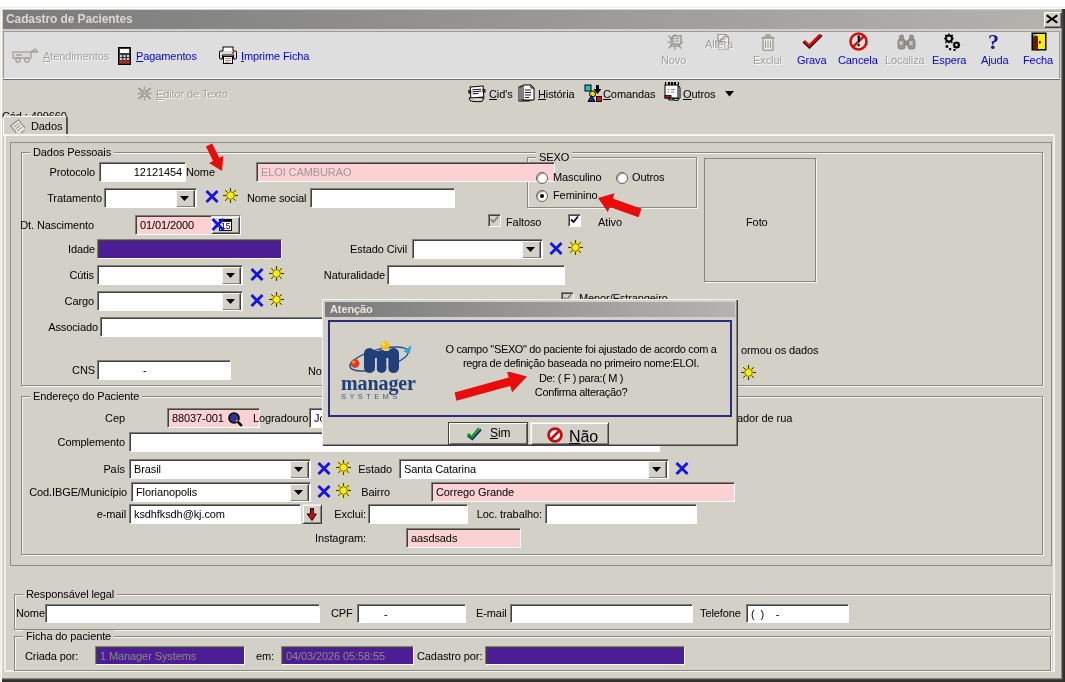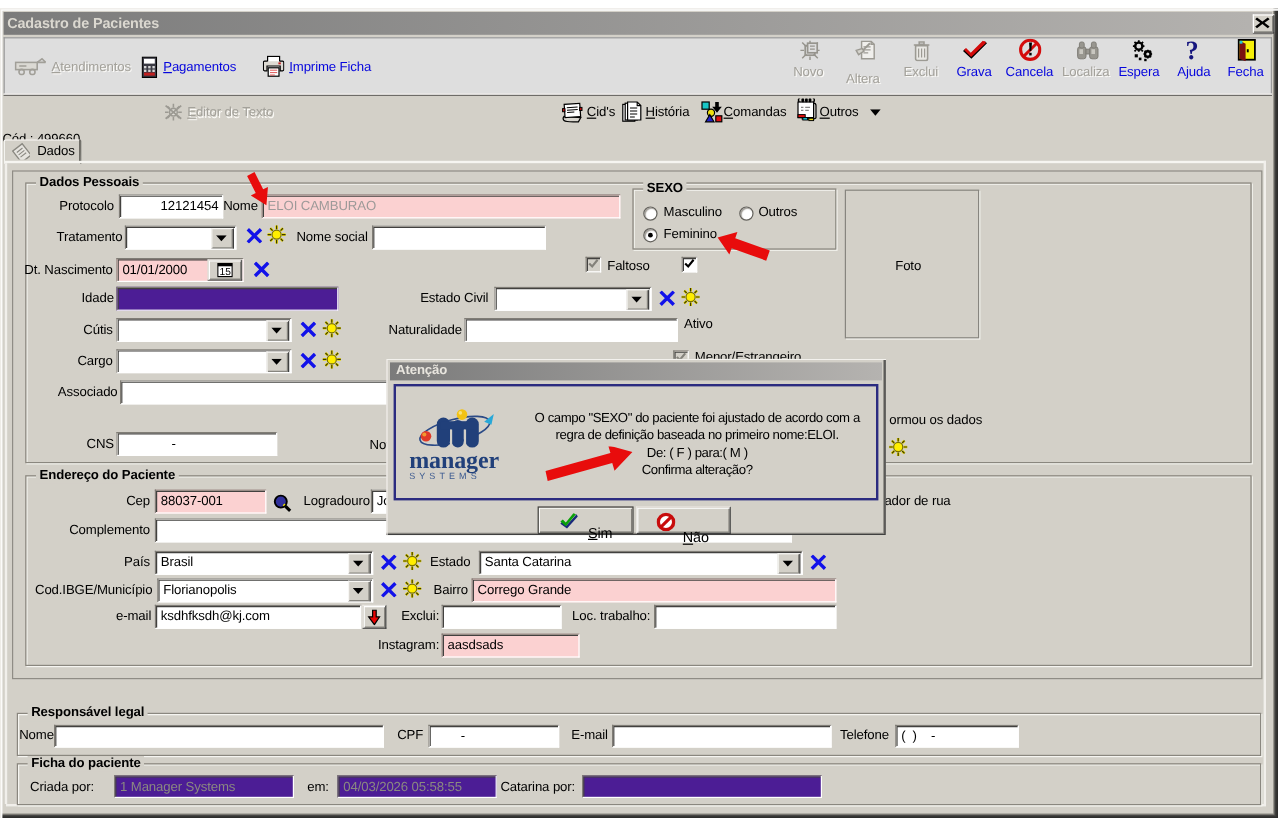"Altera" div.glbl { top: 60px -> 38px }
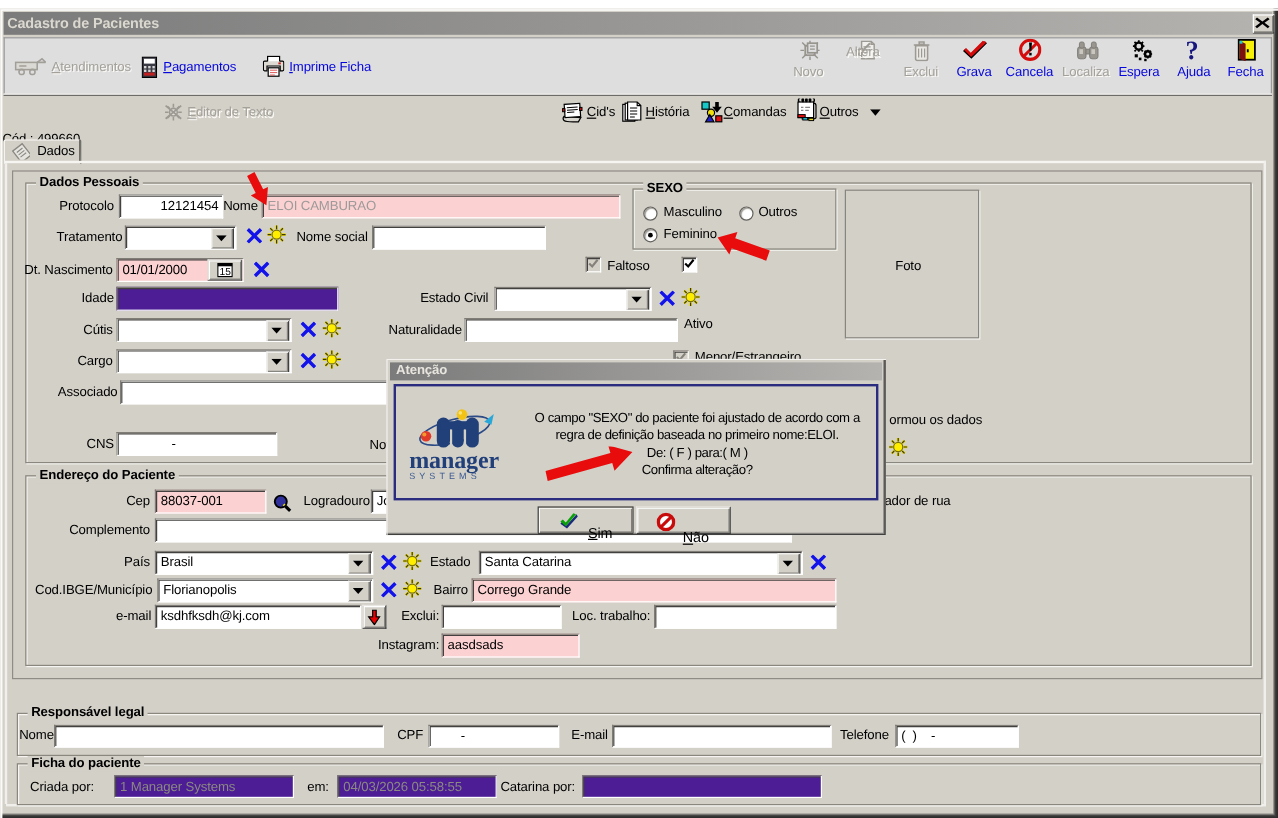"Dados Pessoais" .gb>span { font-weight: bold -> none }
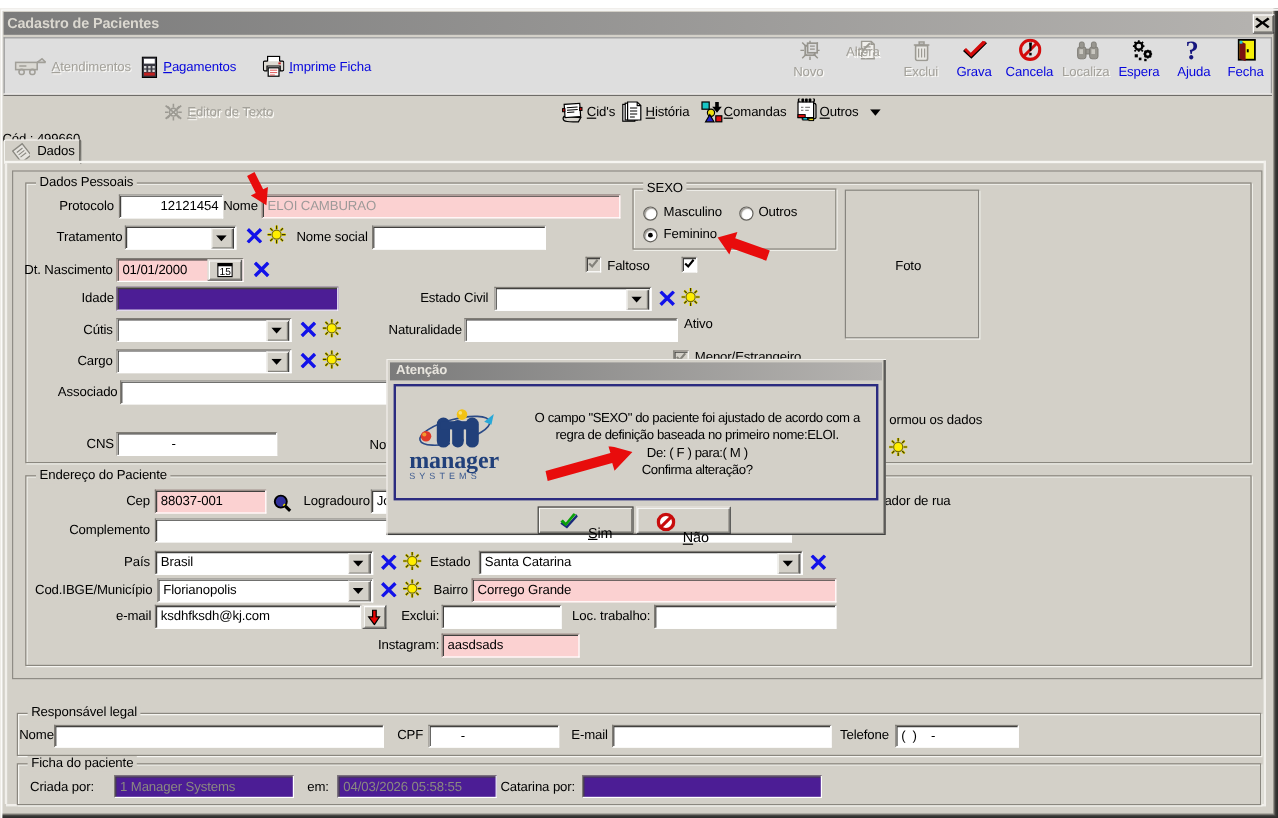"ELOI CAMBURAO" .pink { margin-left: none -> 38px }
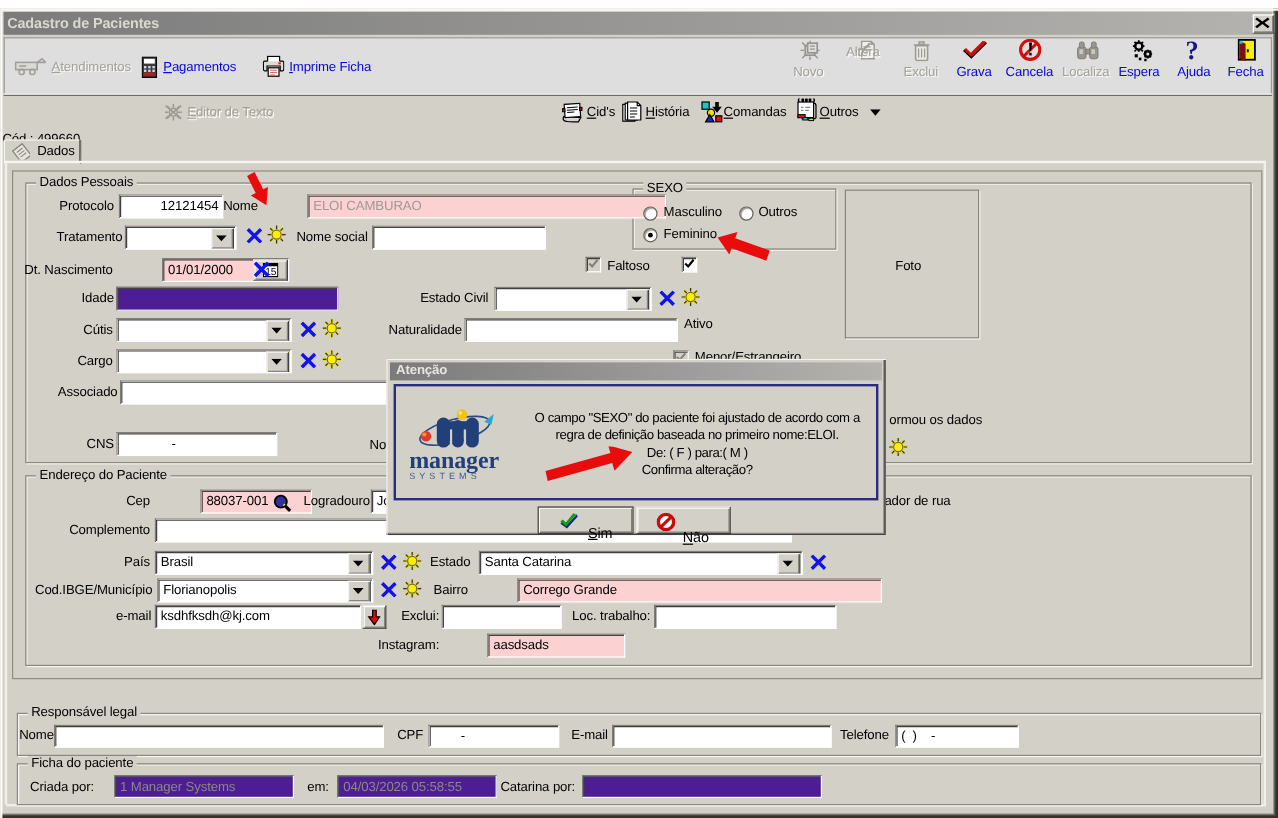"Ativo" div.lbl { left: 570px -> 598px; margin-top: 48px -> none }
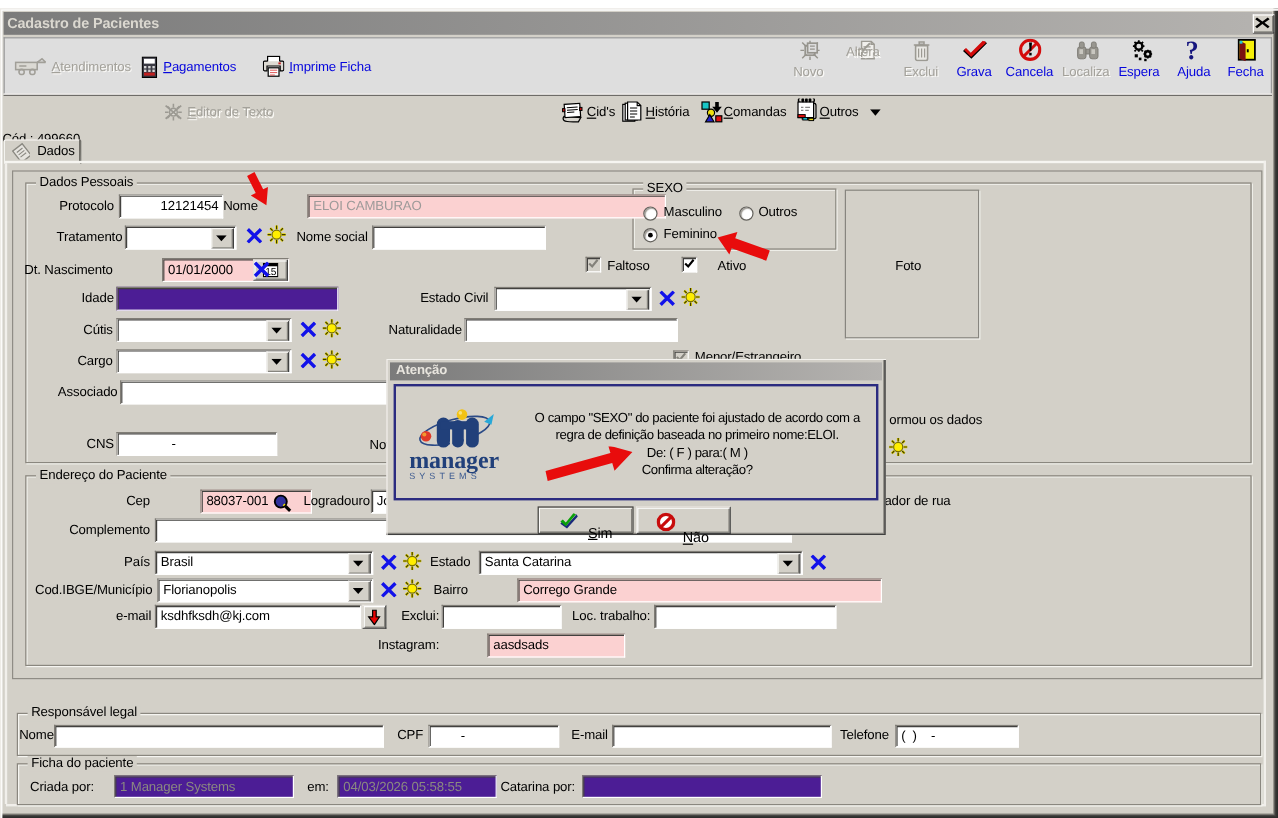"Sim" div.lbl { top: 14px -> 3px }
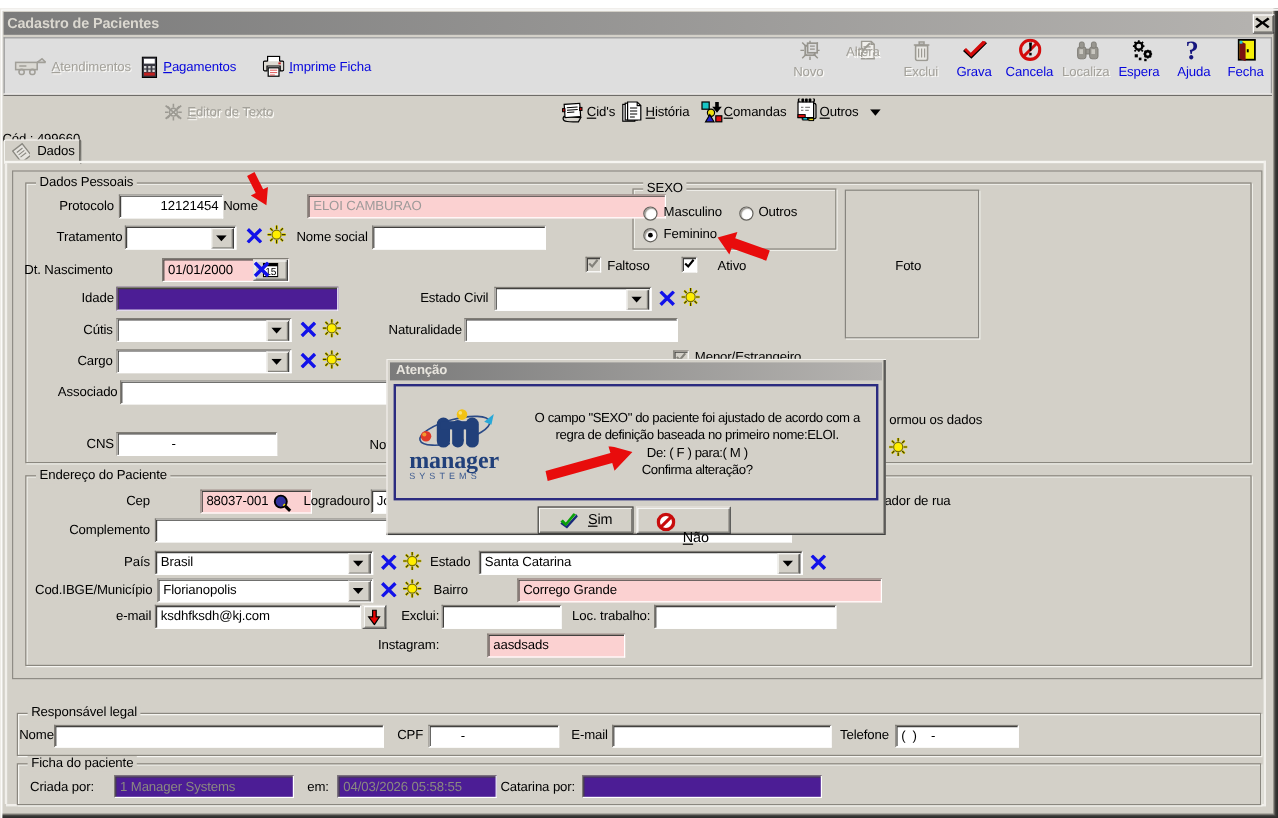"Não" div.lbl { font-size: 12px -> 16px; top: 18px -> 5px }
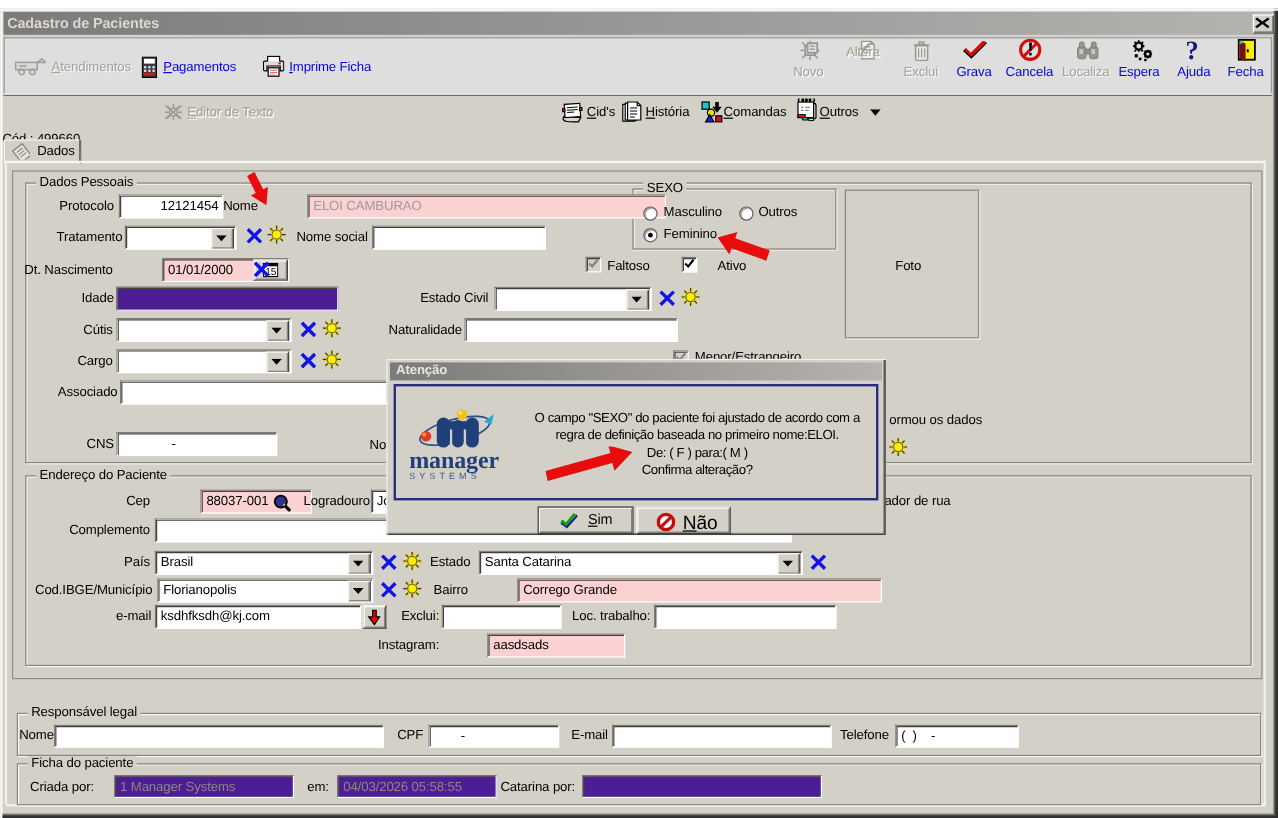"Catarina por:" div.lbl { text: Catarina -> Cadastro }
